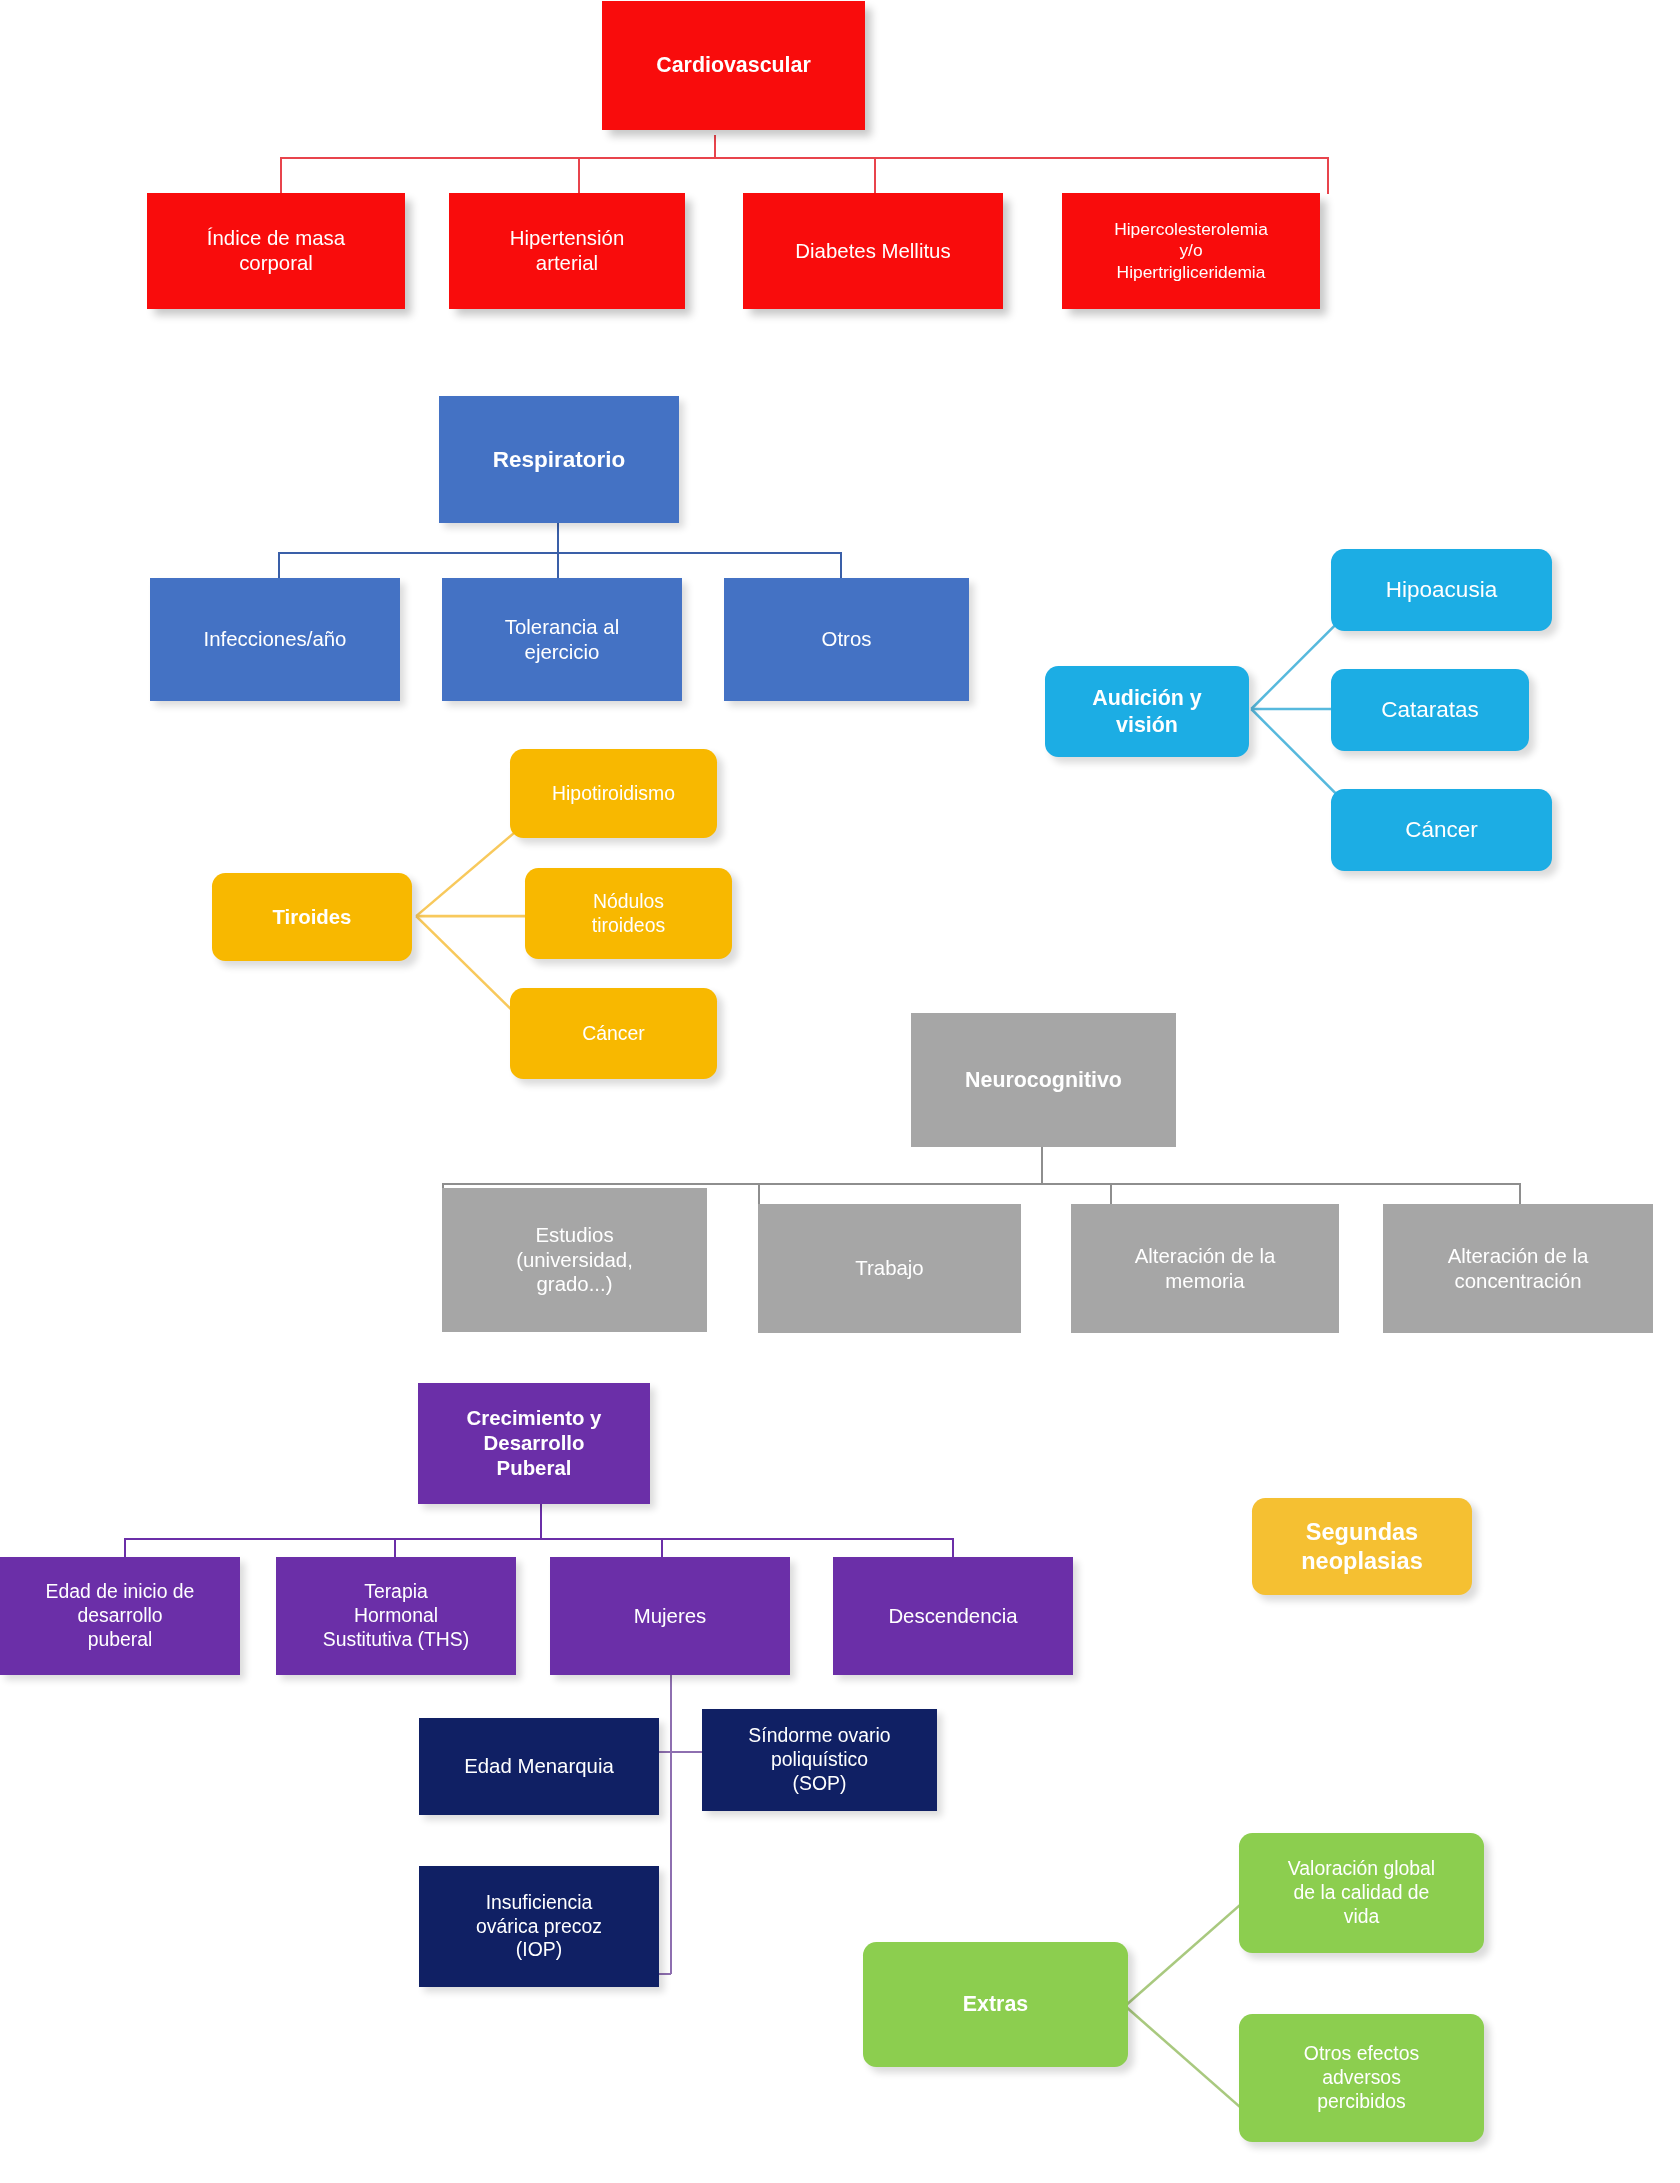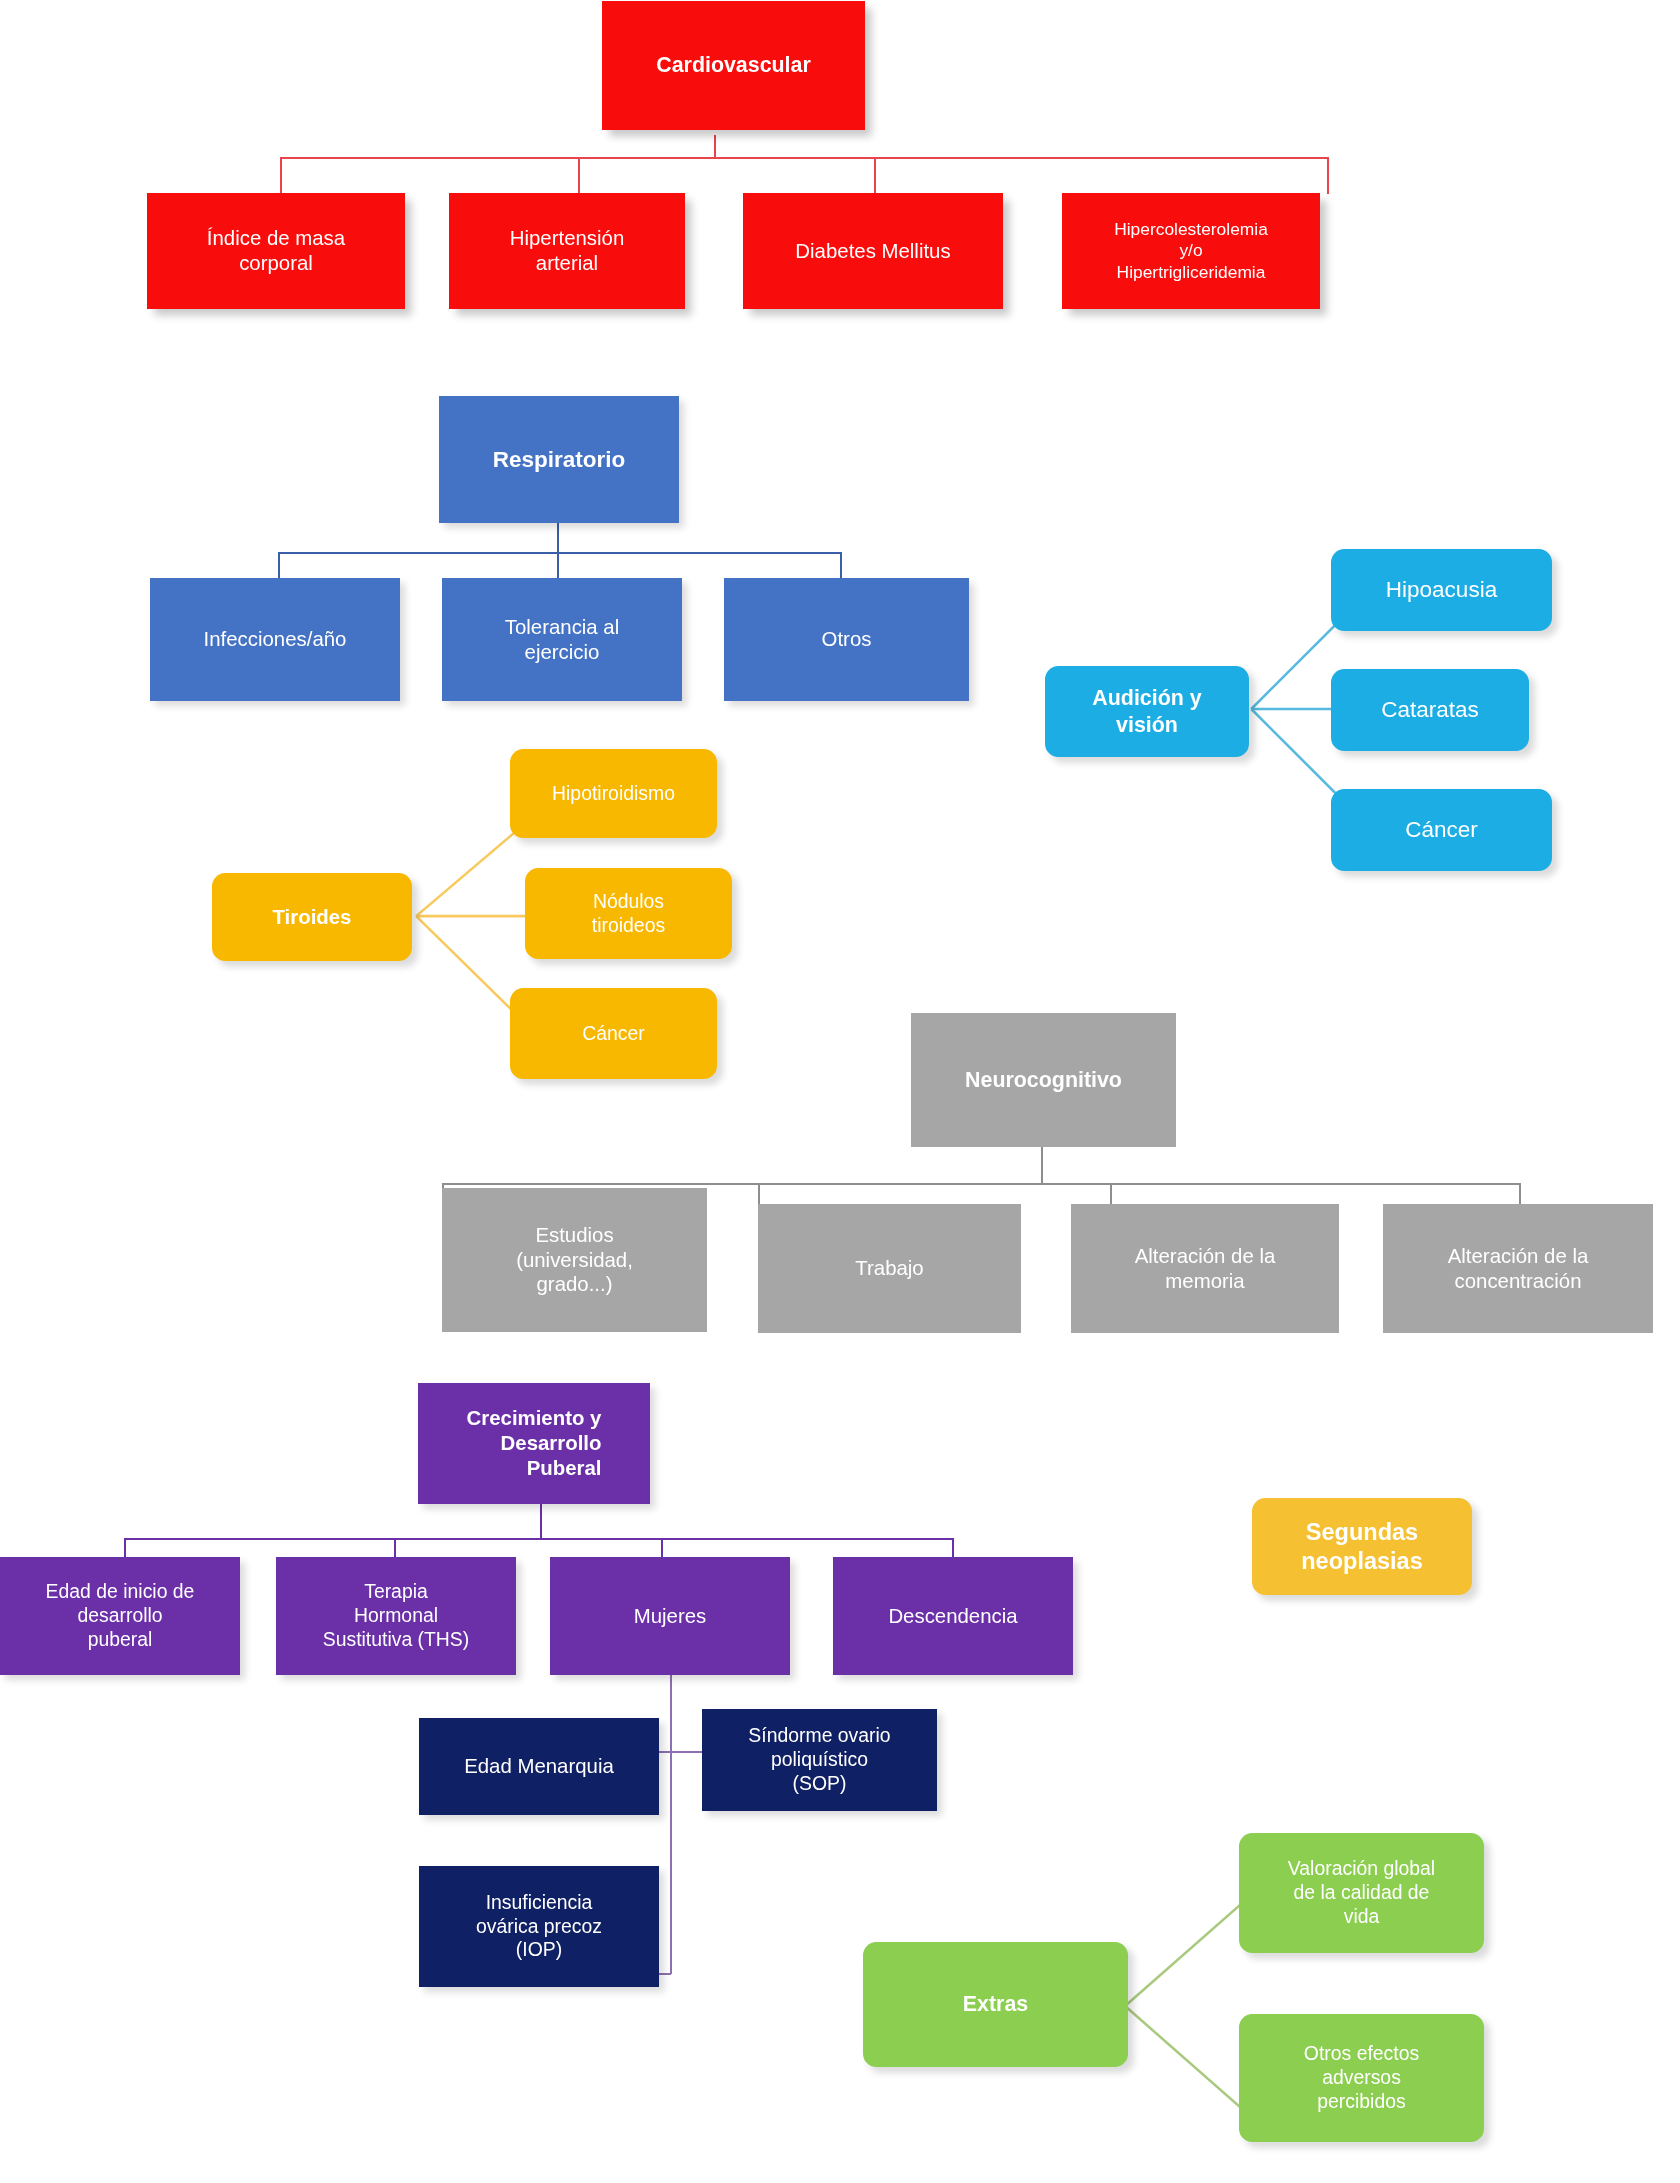"Crecimiento y" div.node { text-align: right -> none }
